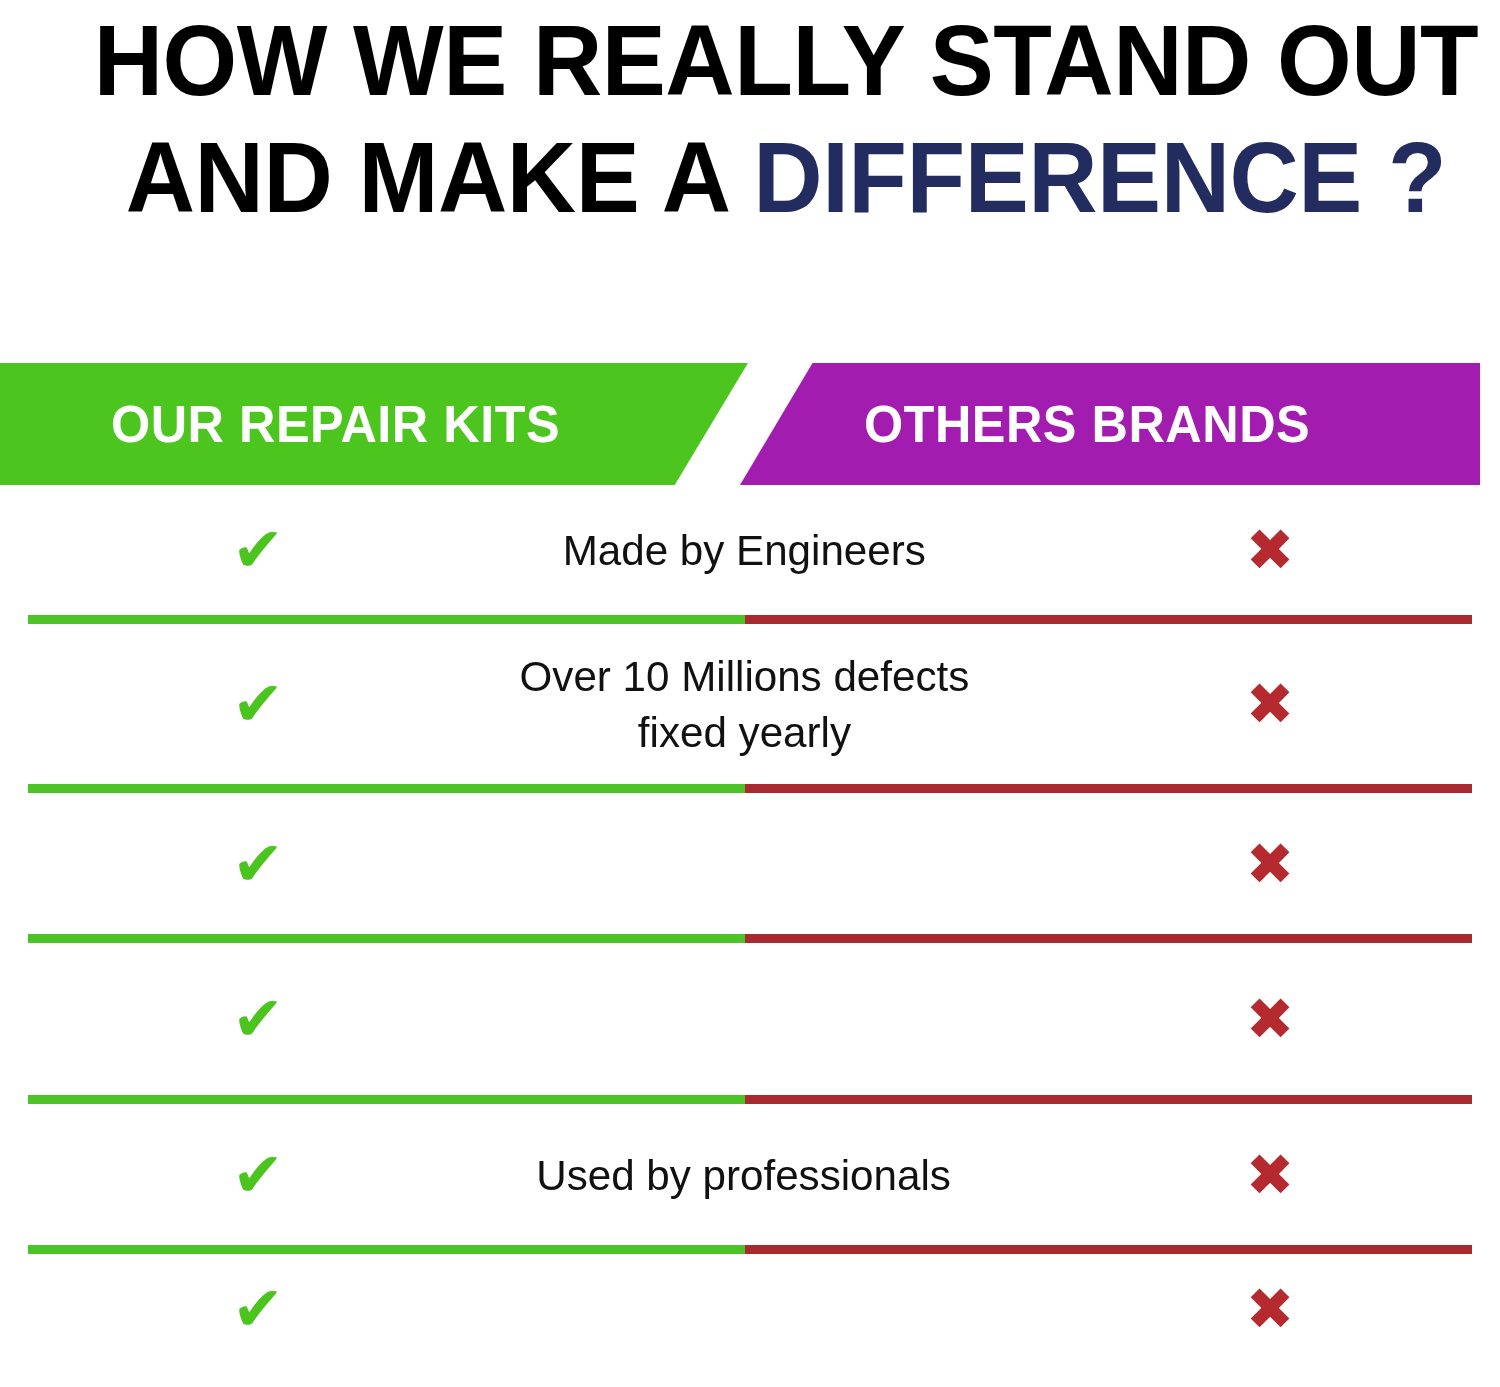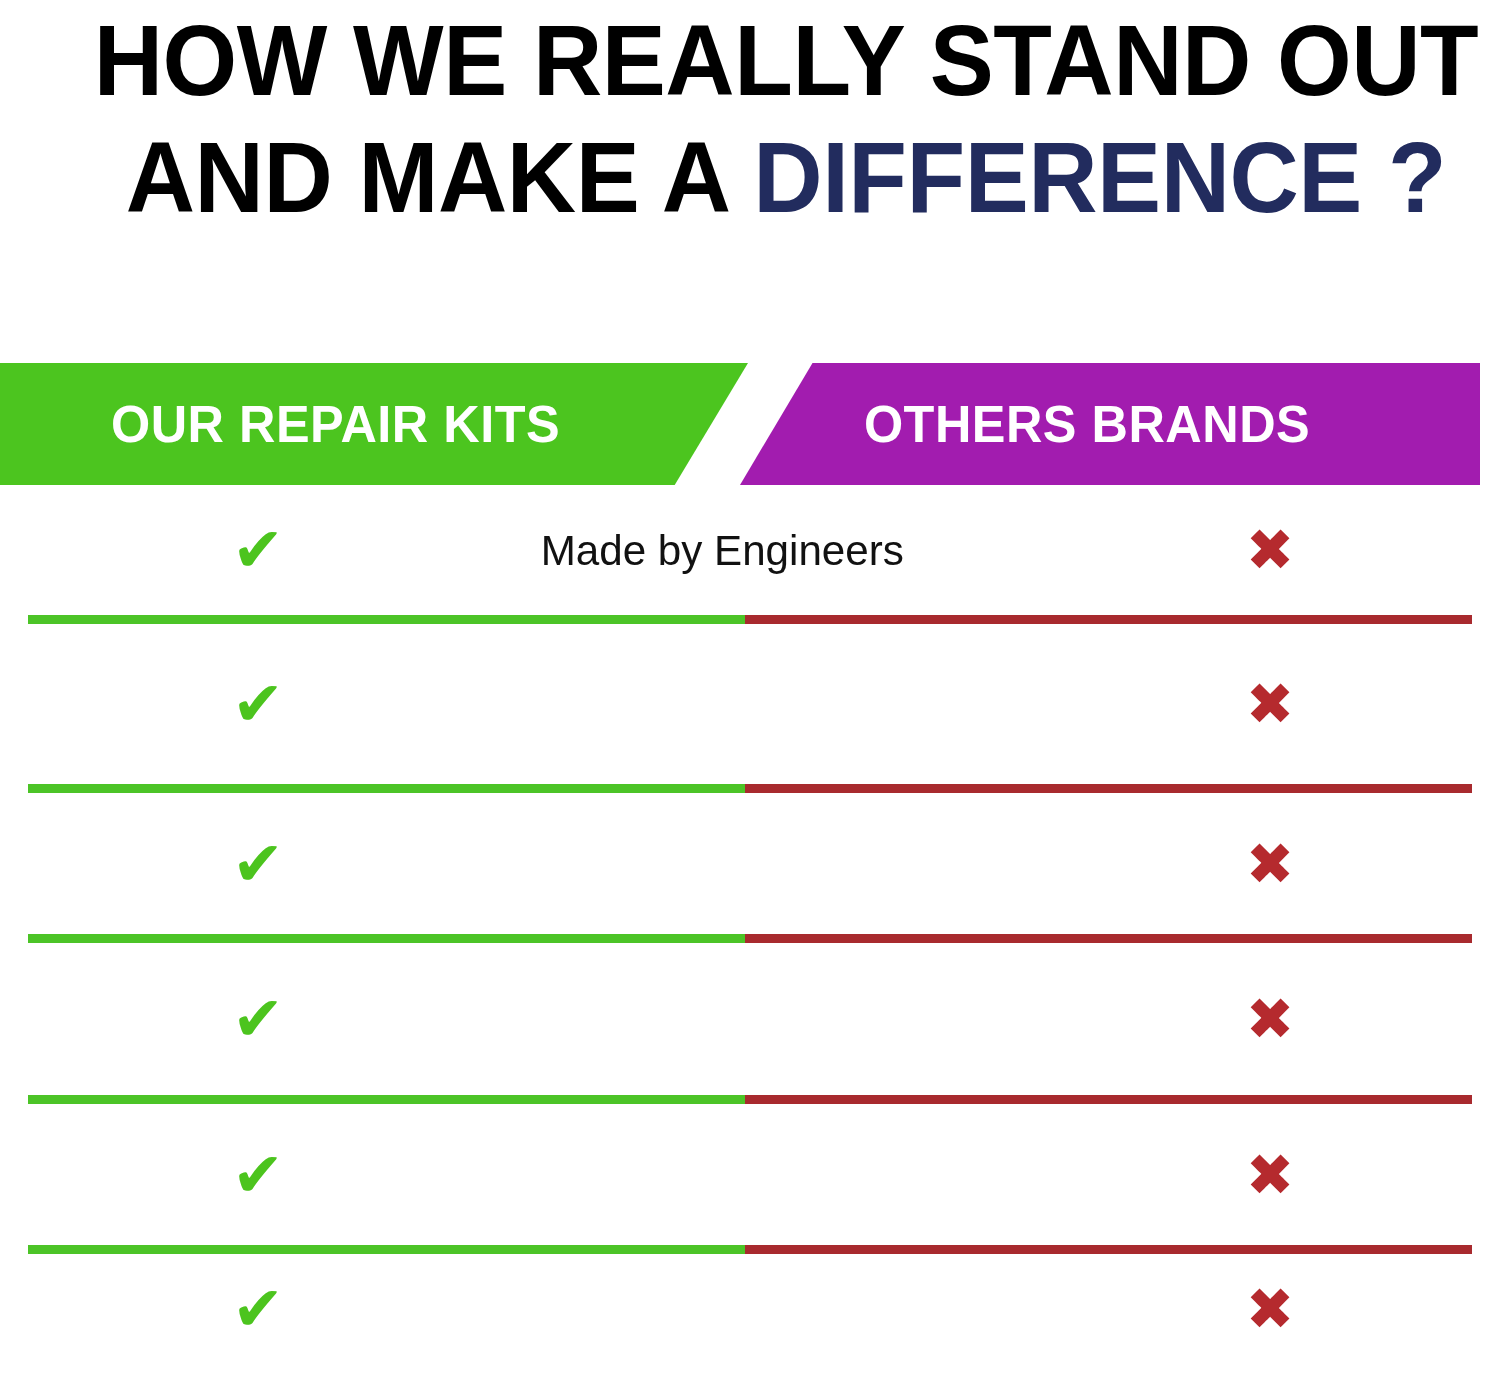"Made by Engineers" .cell-feature { left: 322px -> 344px }
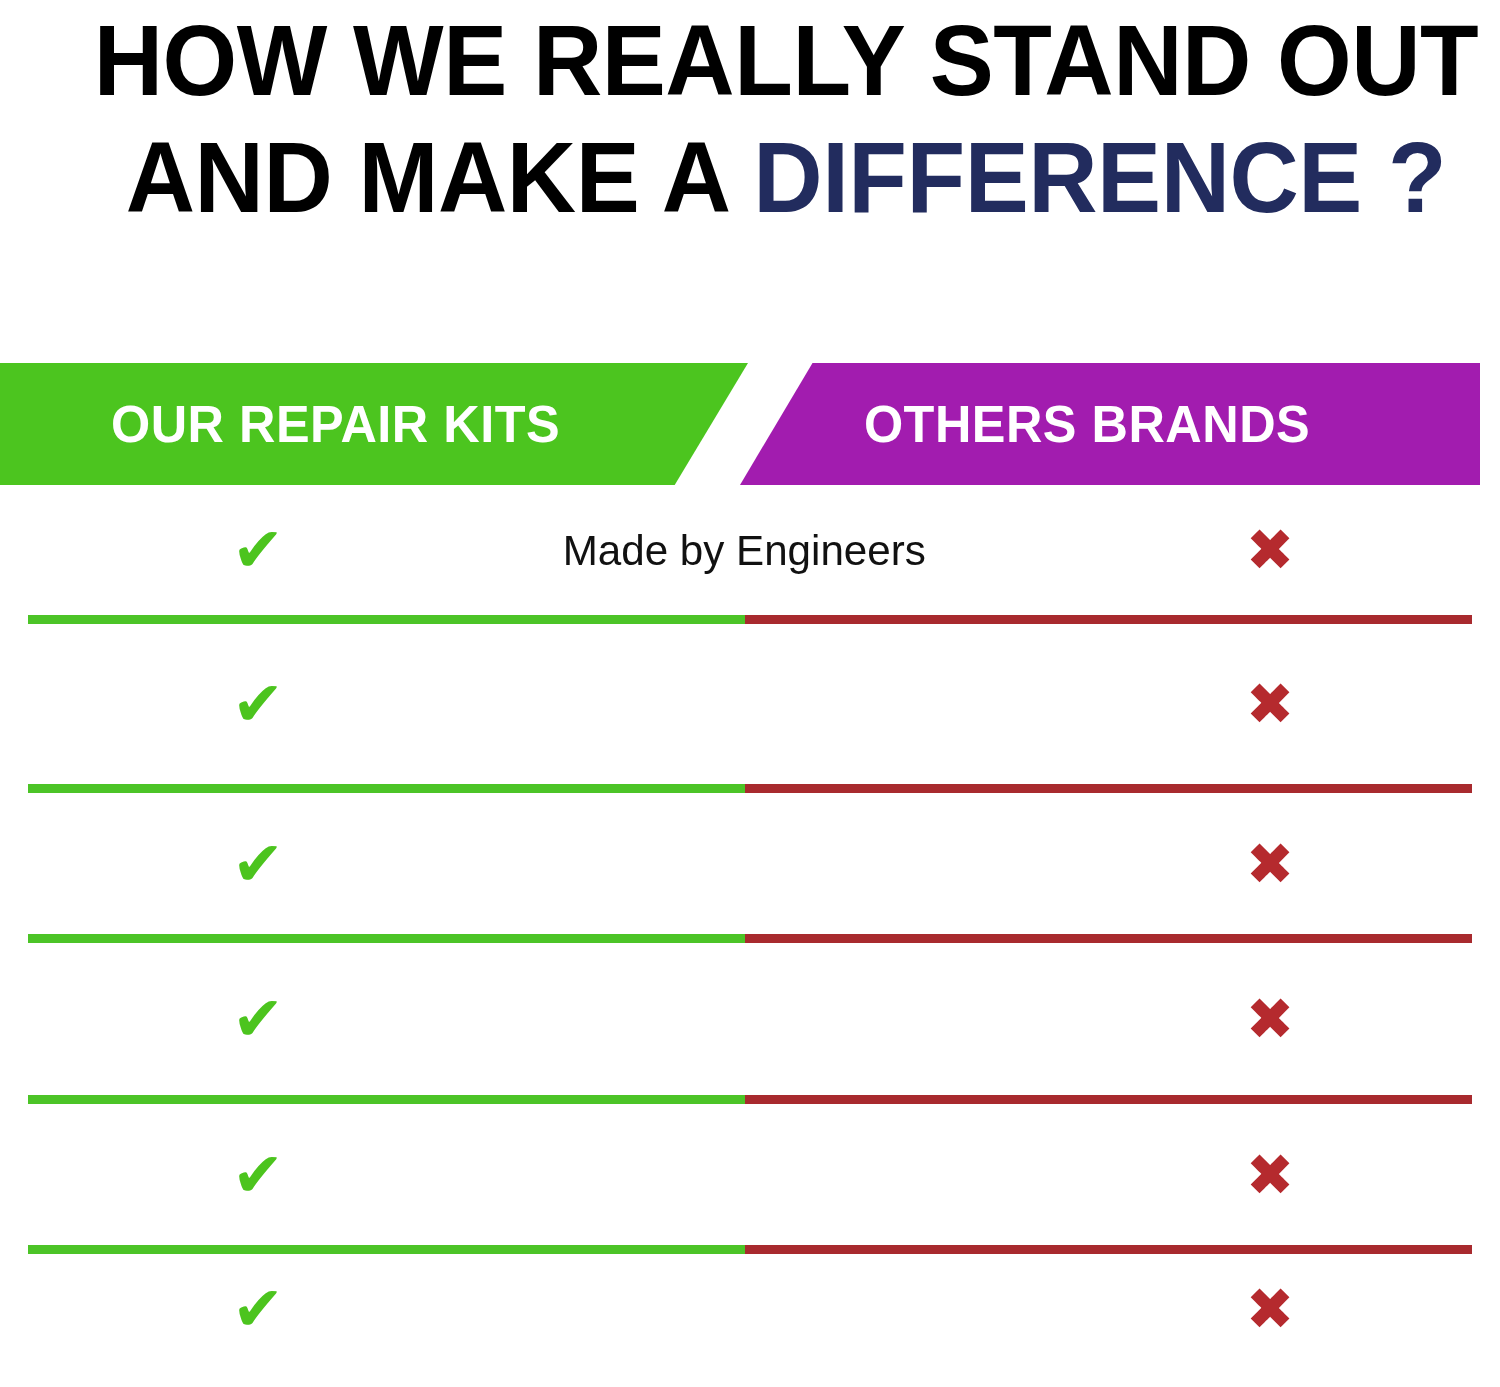"Over 10 Millions defects" div.cell-feature { html: none -> <div> <span>Over 10 Millions defects fixed yearly</span> </div> }
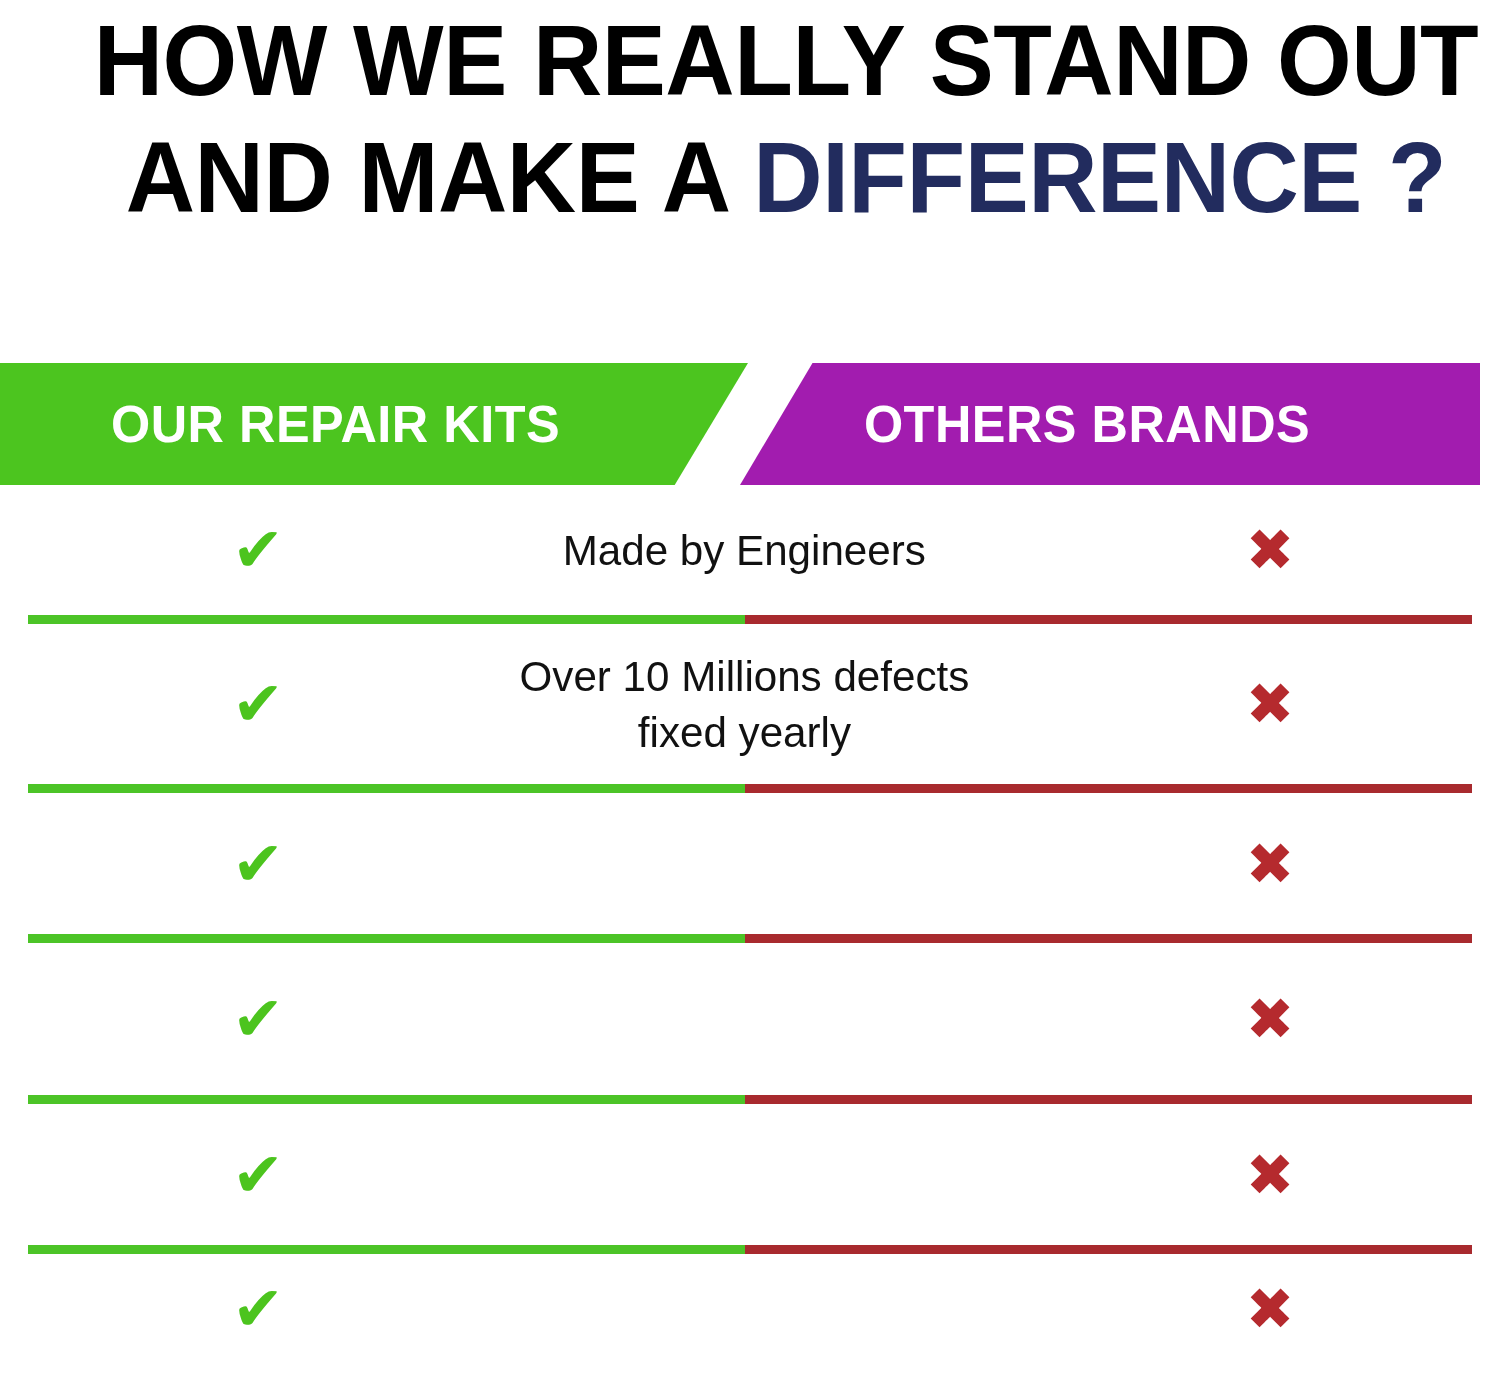"Used by professionals" div.cell-feature { html: none -> <div> <span>Used by professionals</span> </div> }
